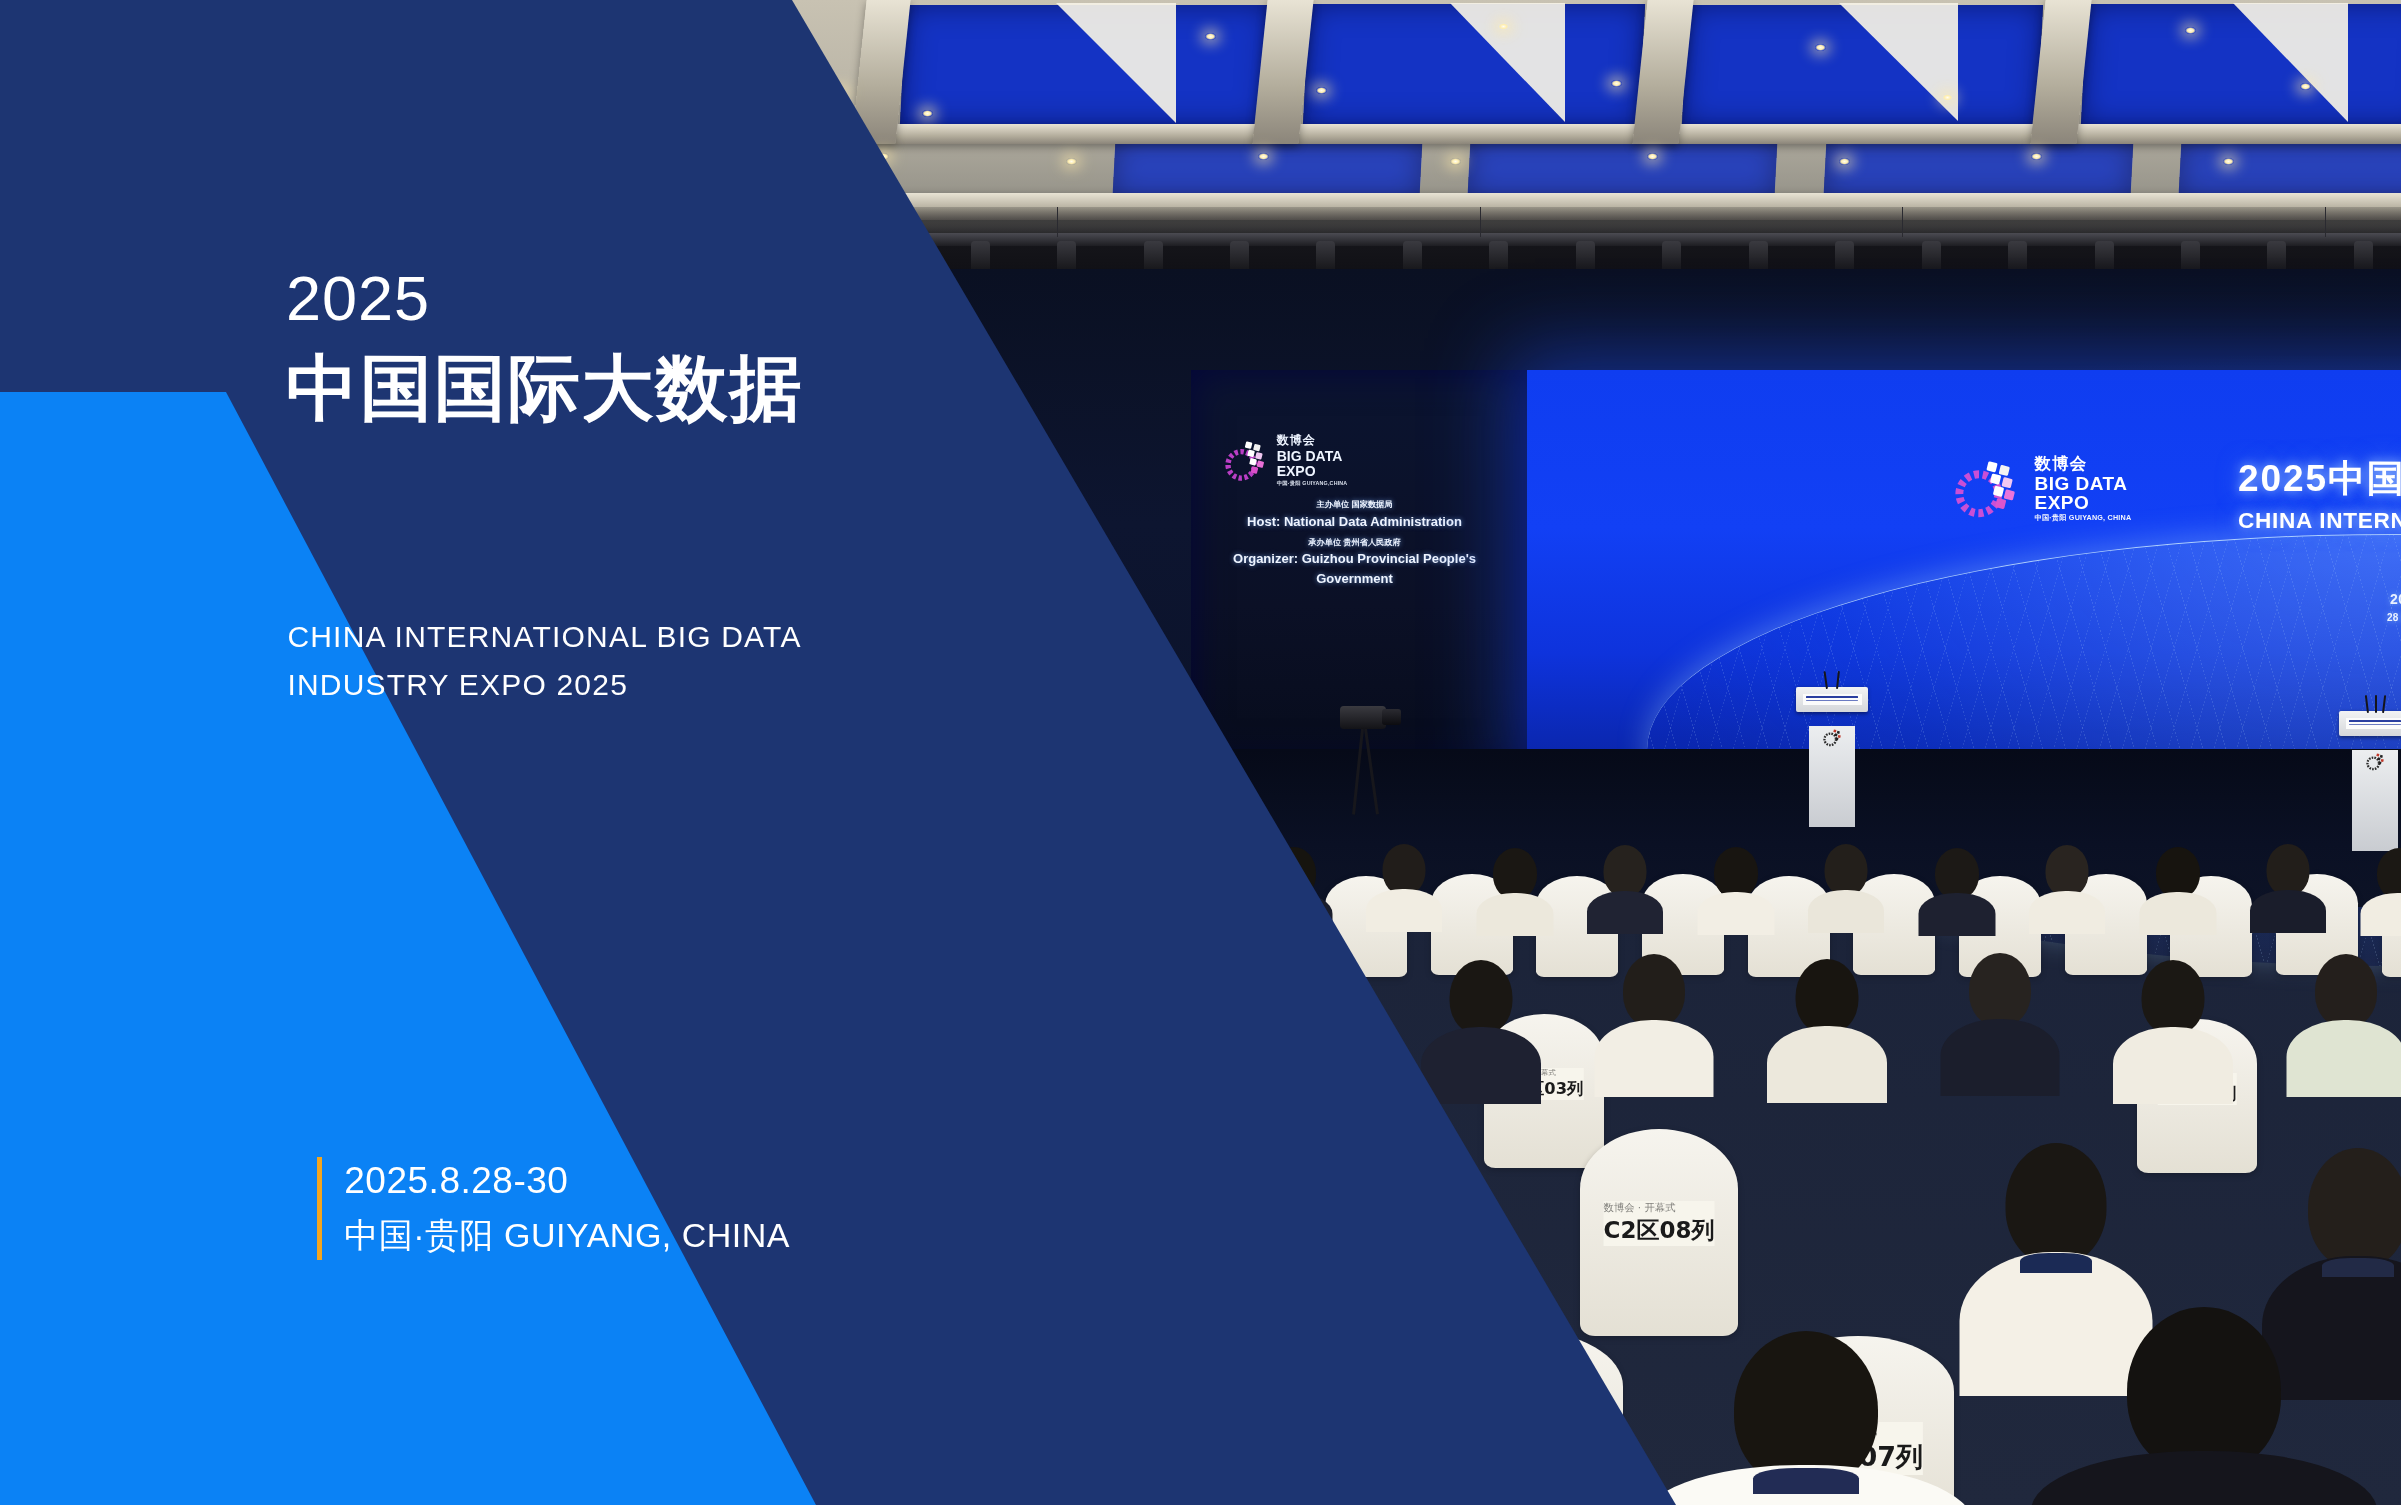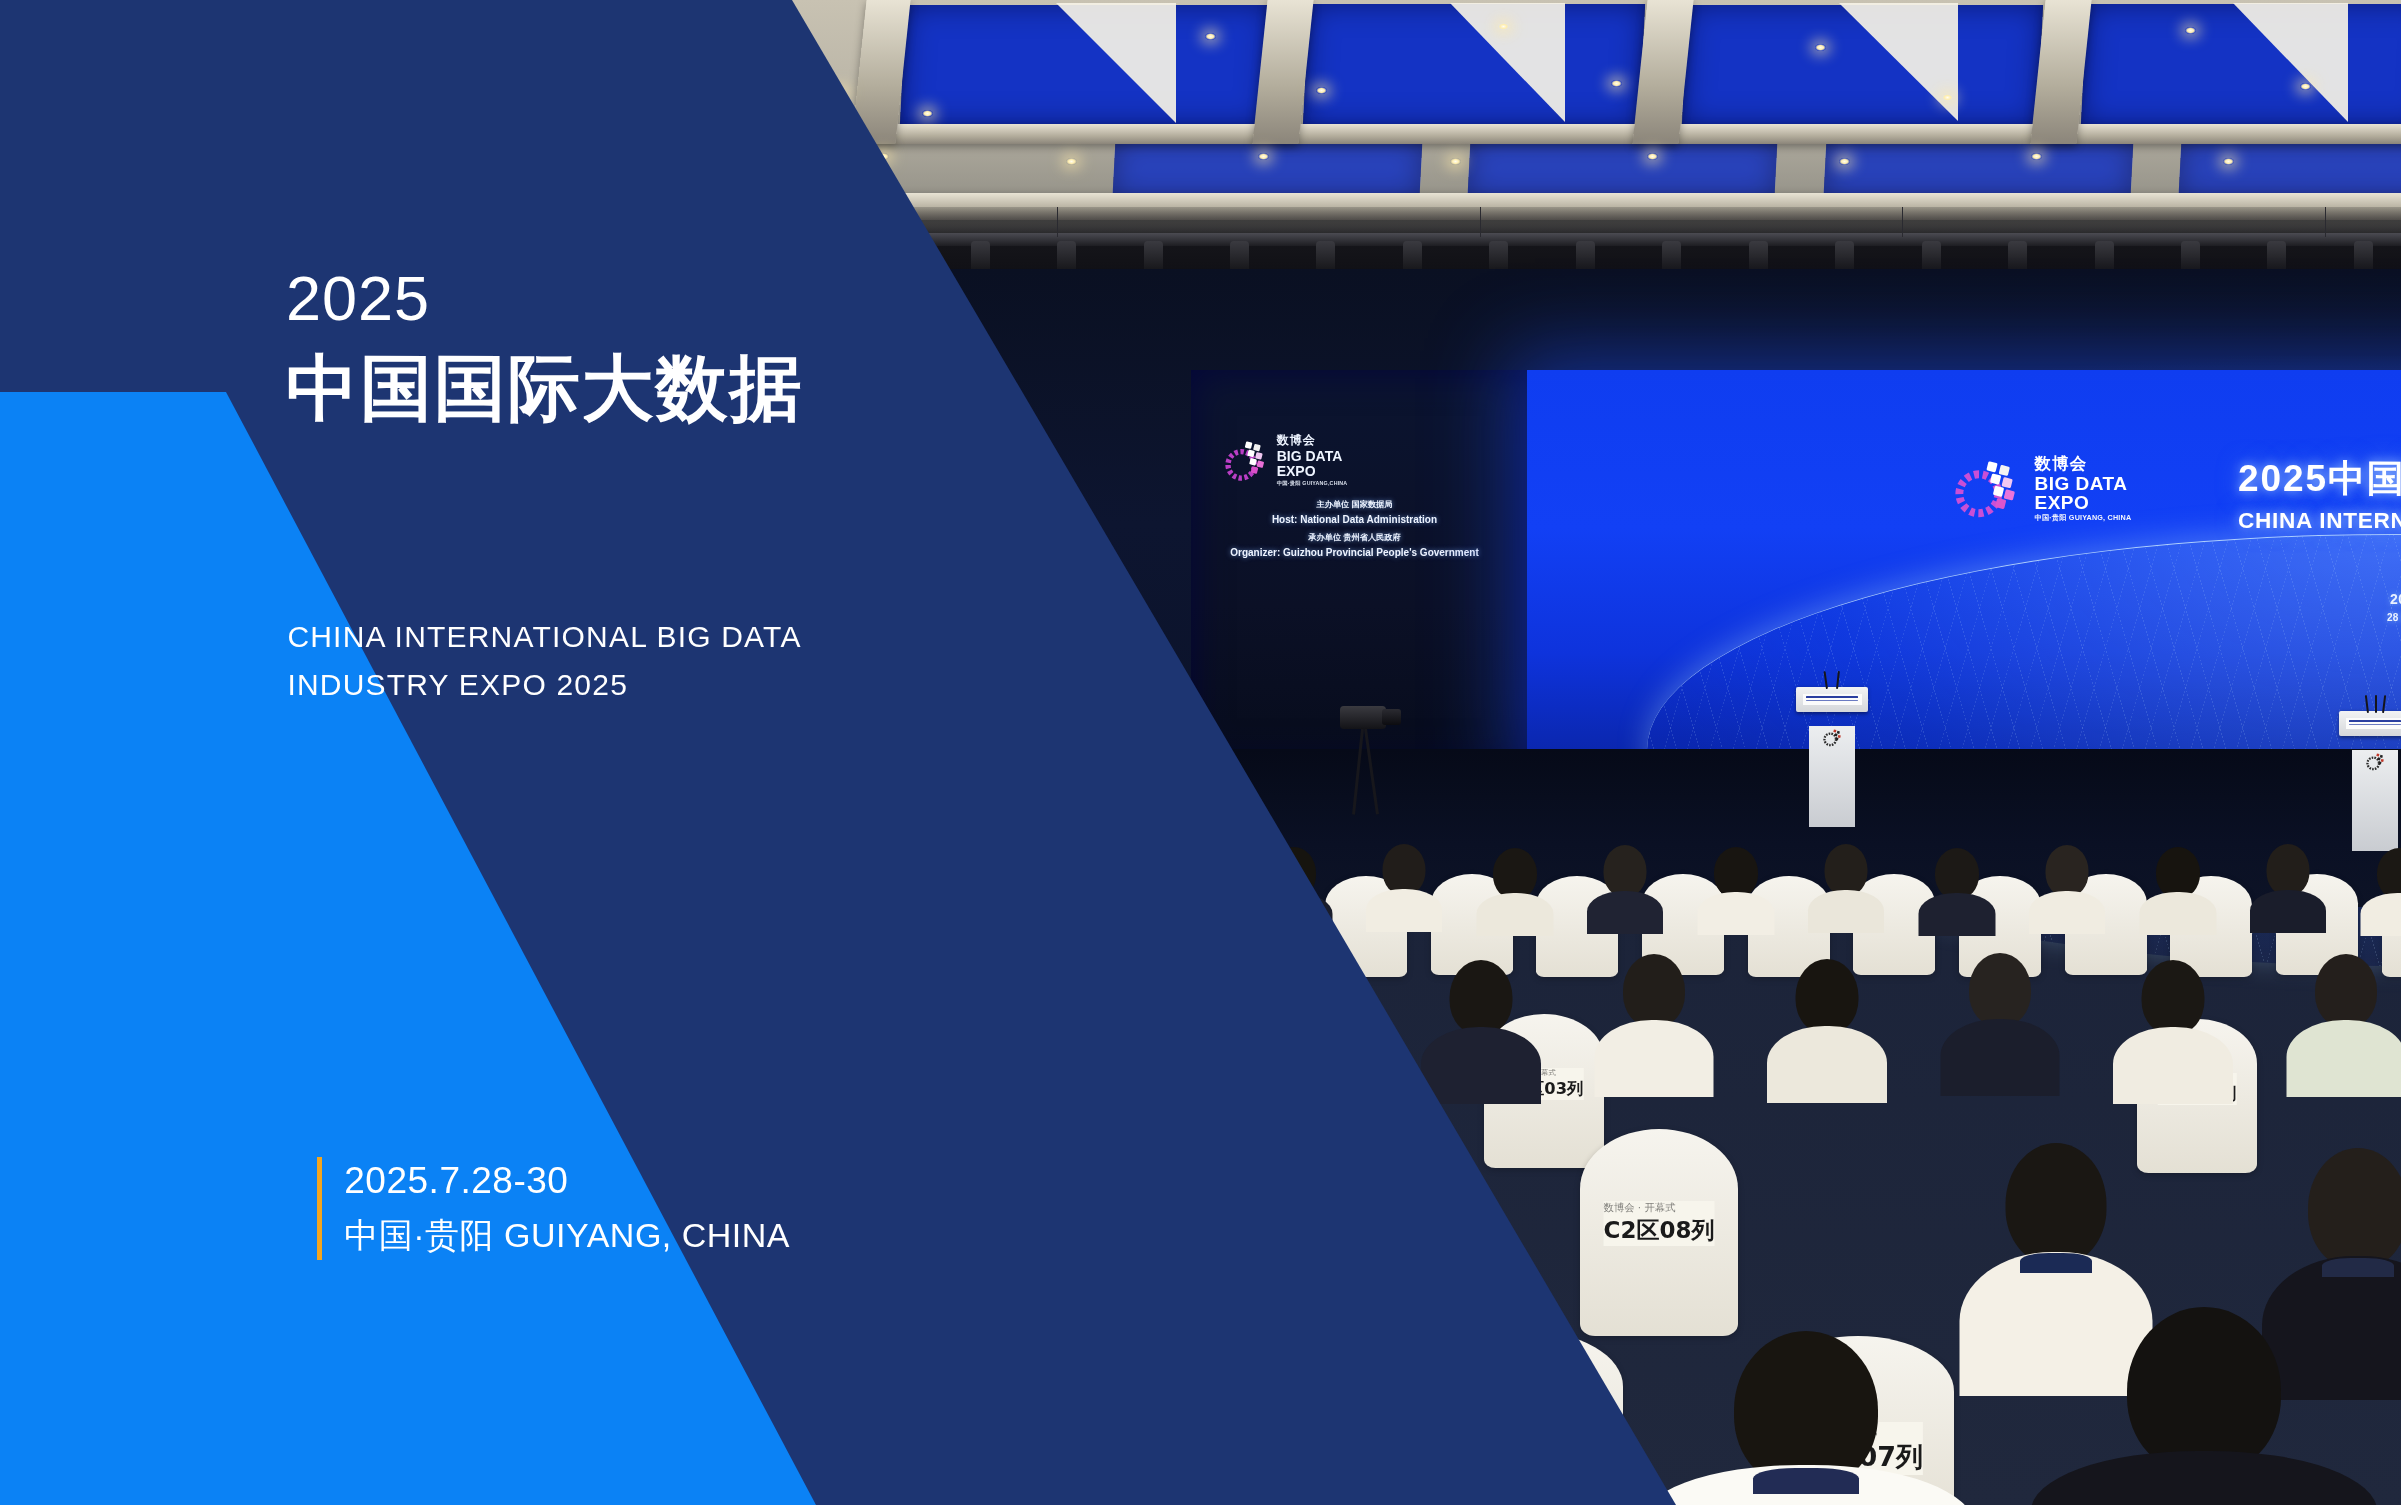"Host: National Data Administration" .sl-host .en { font-size: 10px -> 13px }
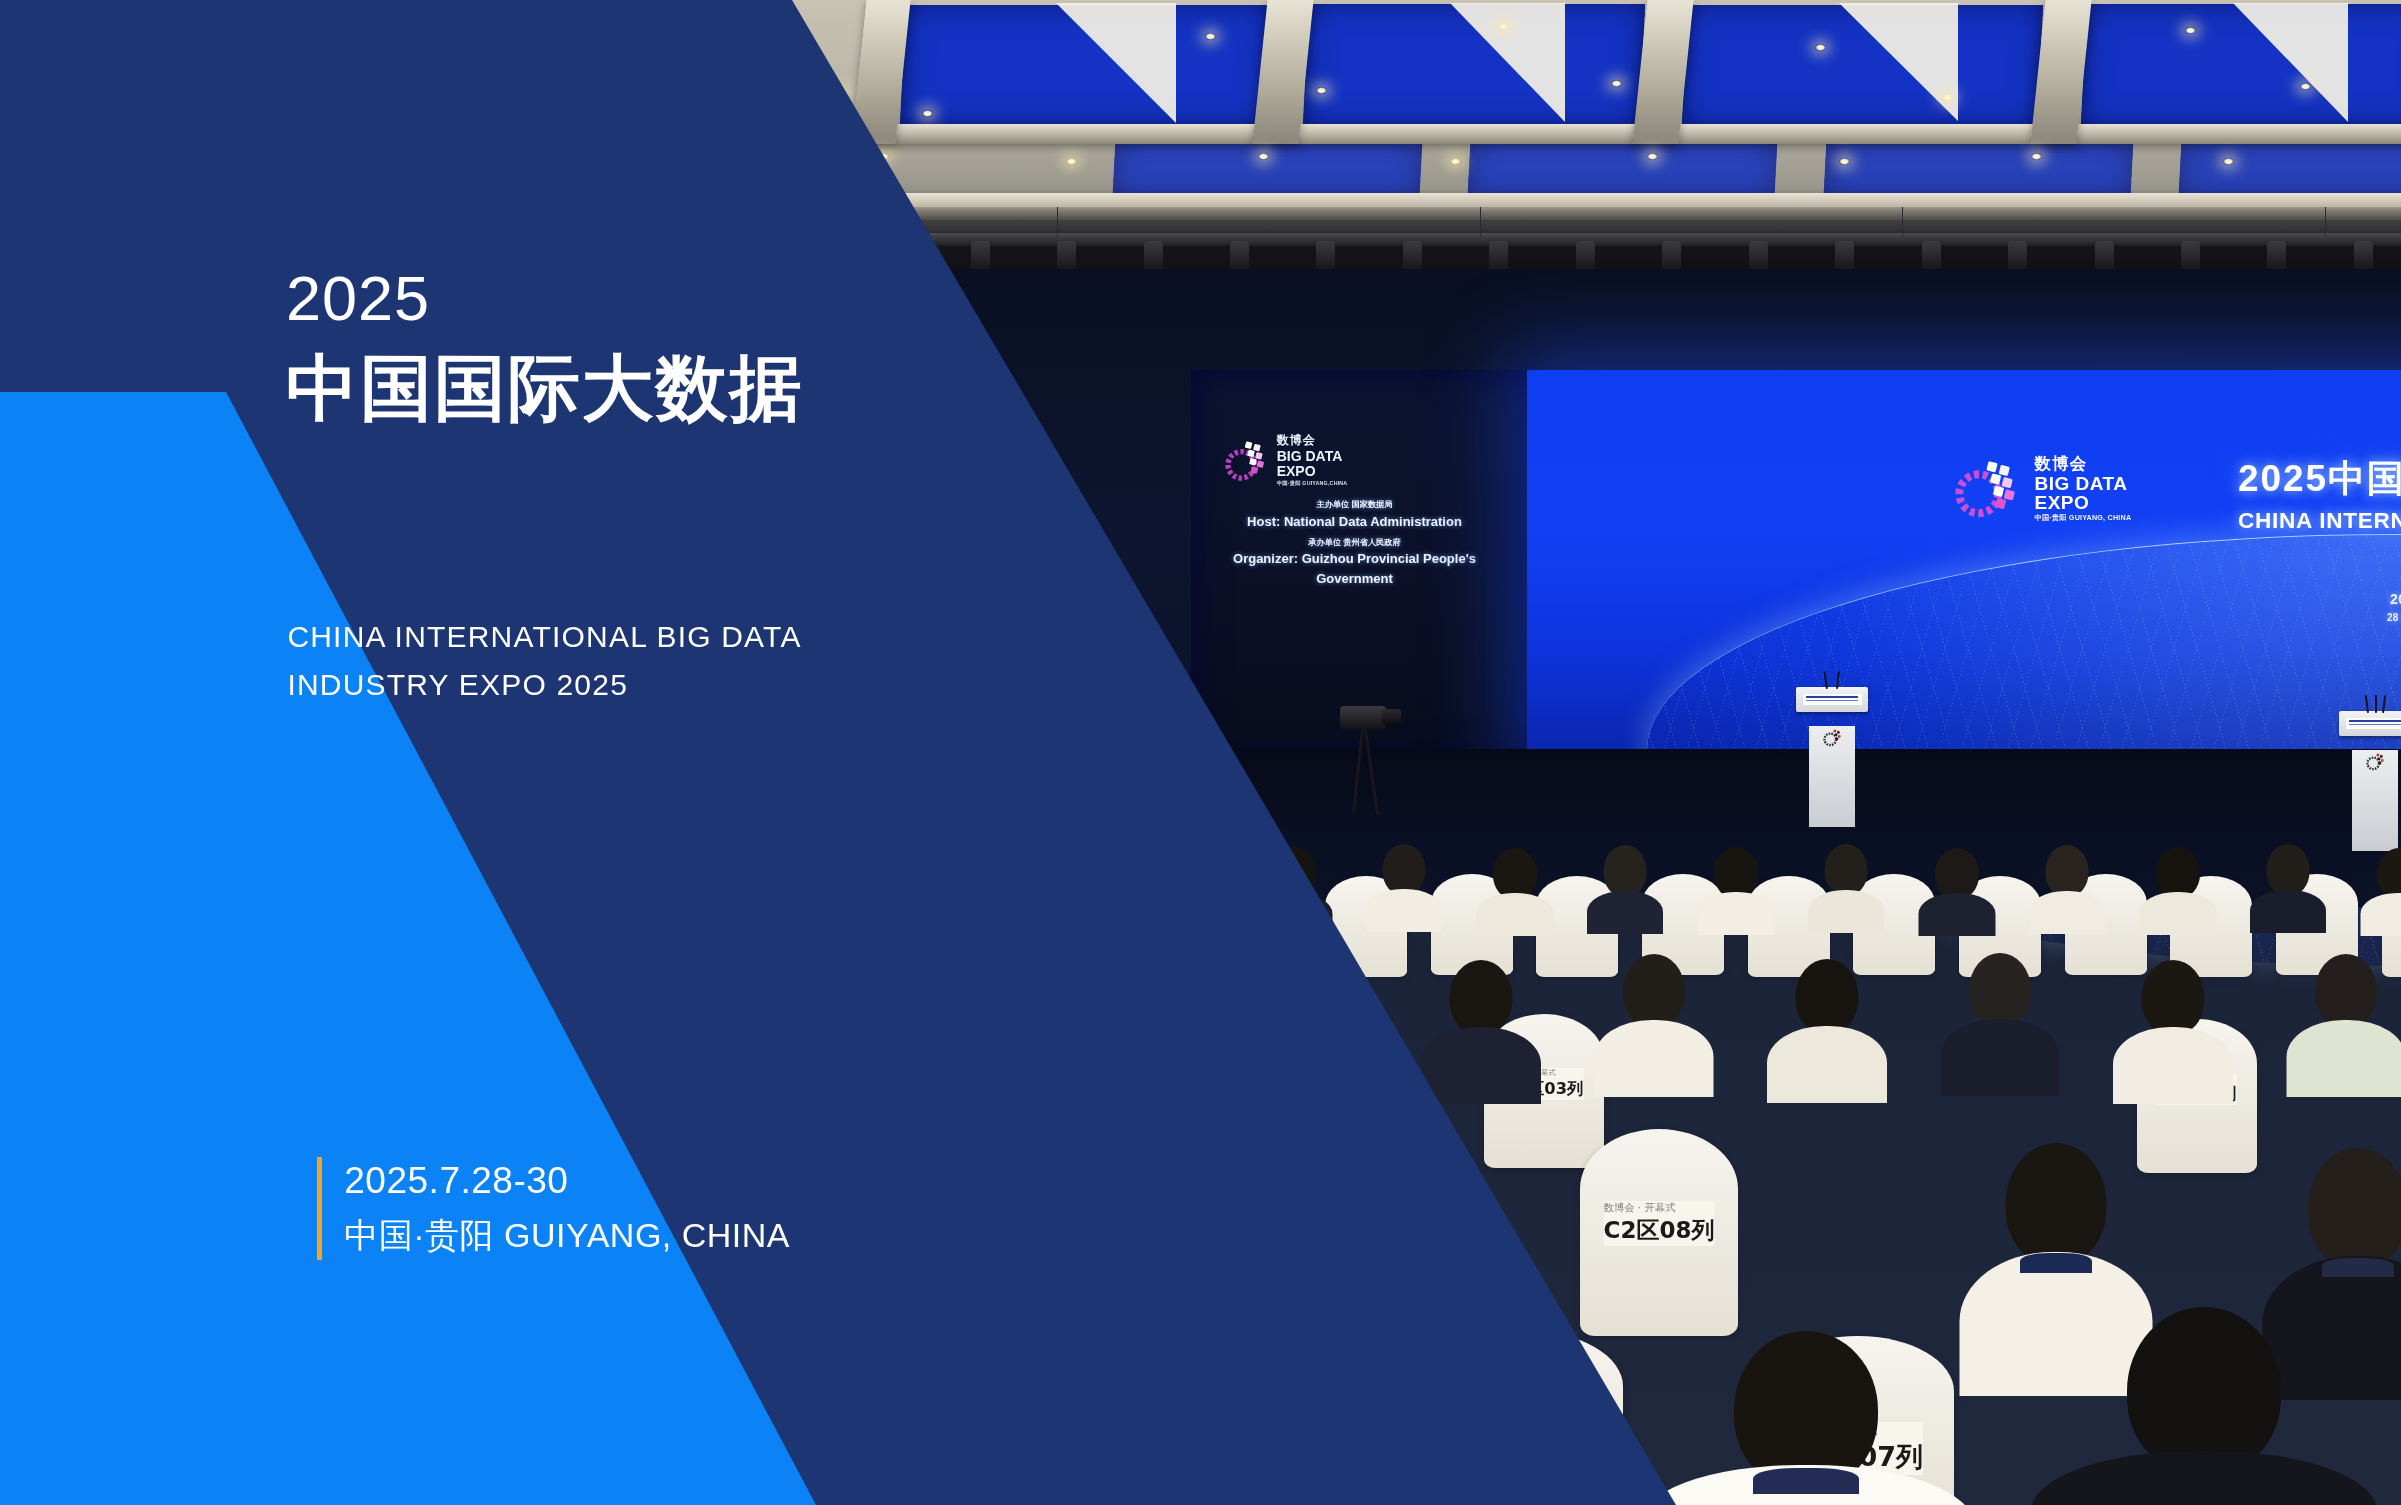"2025.7.28-30" div.d1 { text: 2025.7.28-30 -> 2025.8.28-30 }
